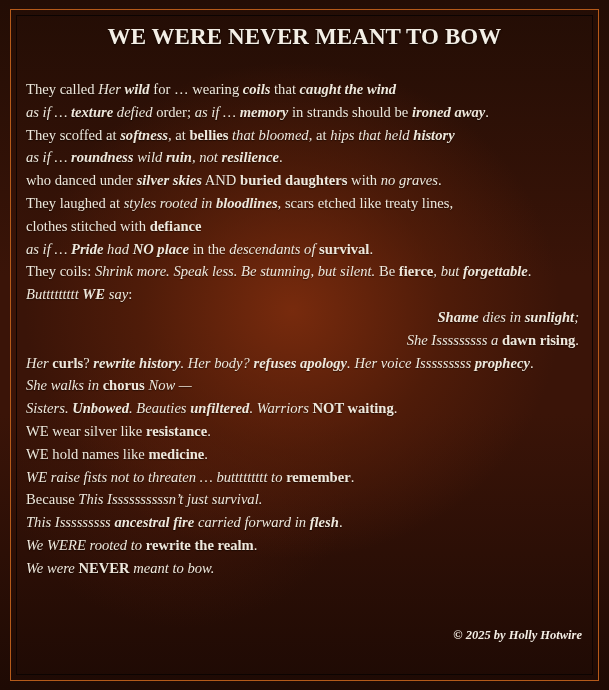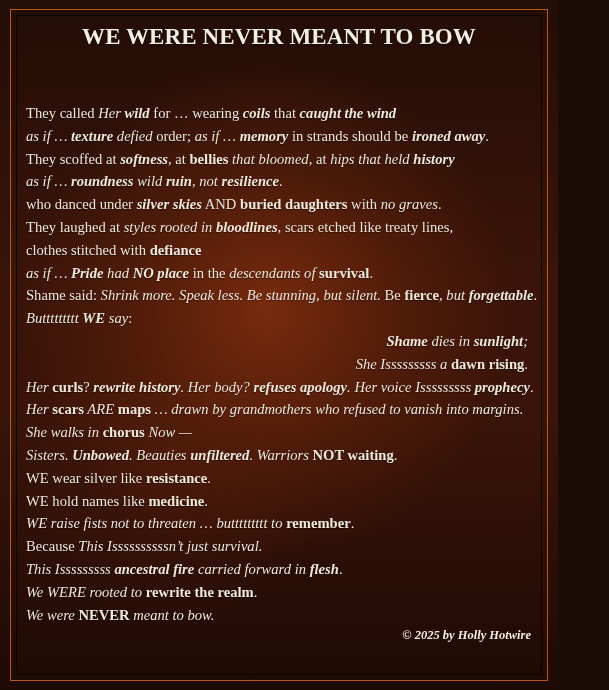"WE WERE NEVER MEANT TO" .page { width: 558px -> 609px }
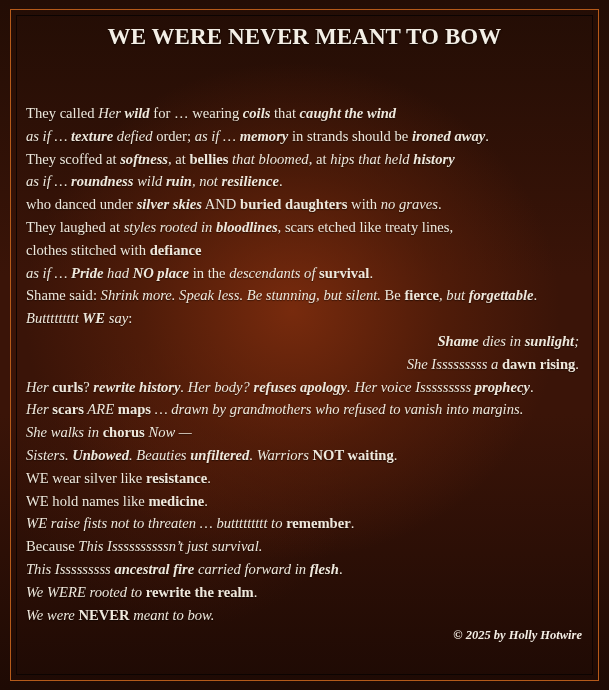"They called Her wild for" .poem { margin-top: 24px -> none }
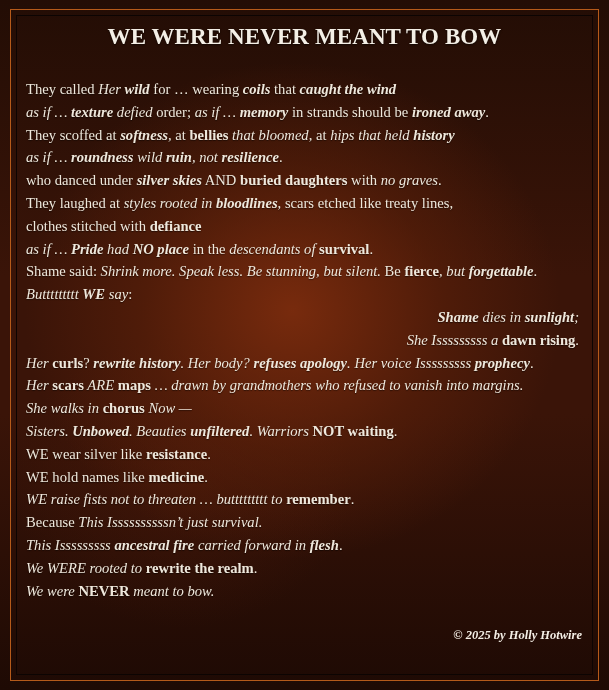"Shame said:" span.seg { text: Shame said -> They coils }
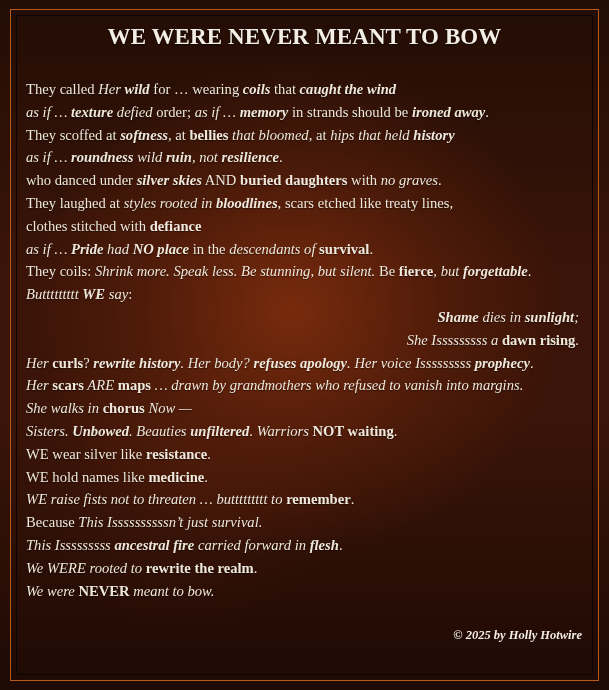"Her scars ARE maps …" div.line { html: <div><span>Her </span><span>scars</span><span> ARE </span><span>maps</span><span> … drawn by grandmothers who refused to vanish into margins.</span></div> -> none }
